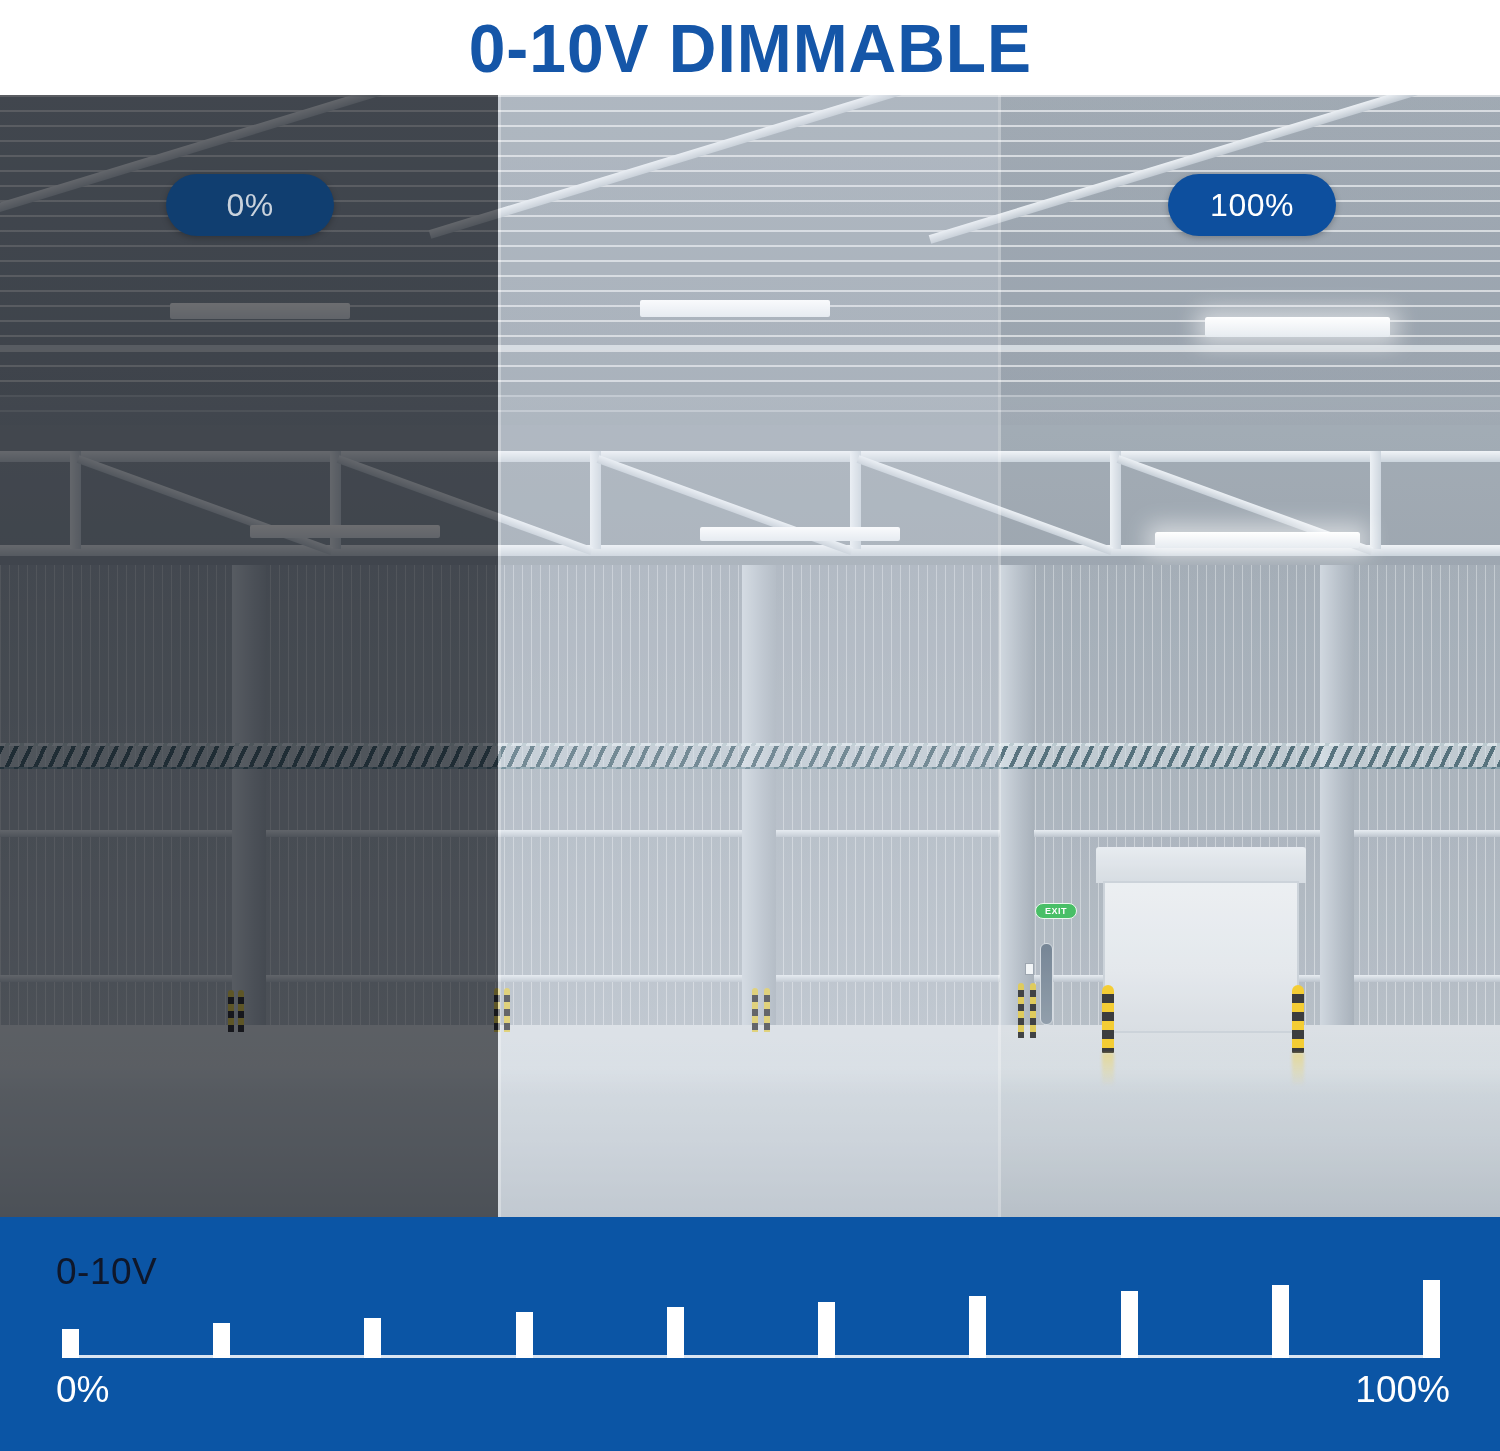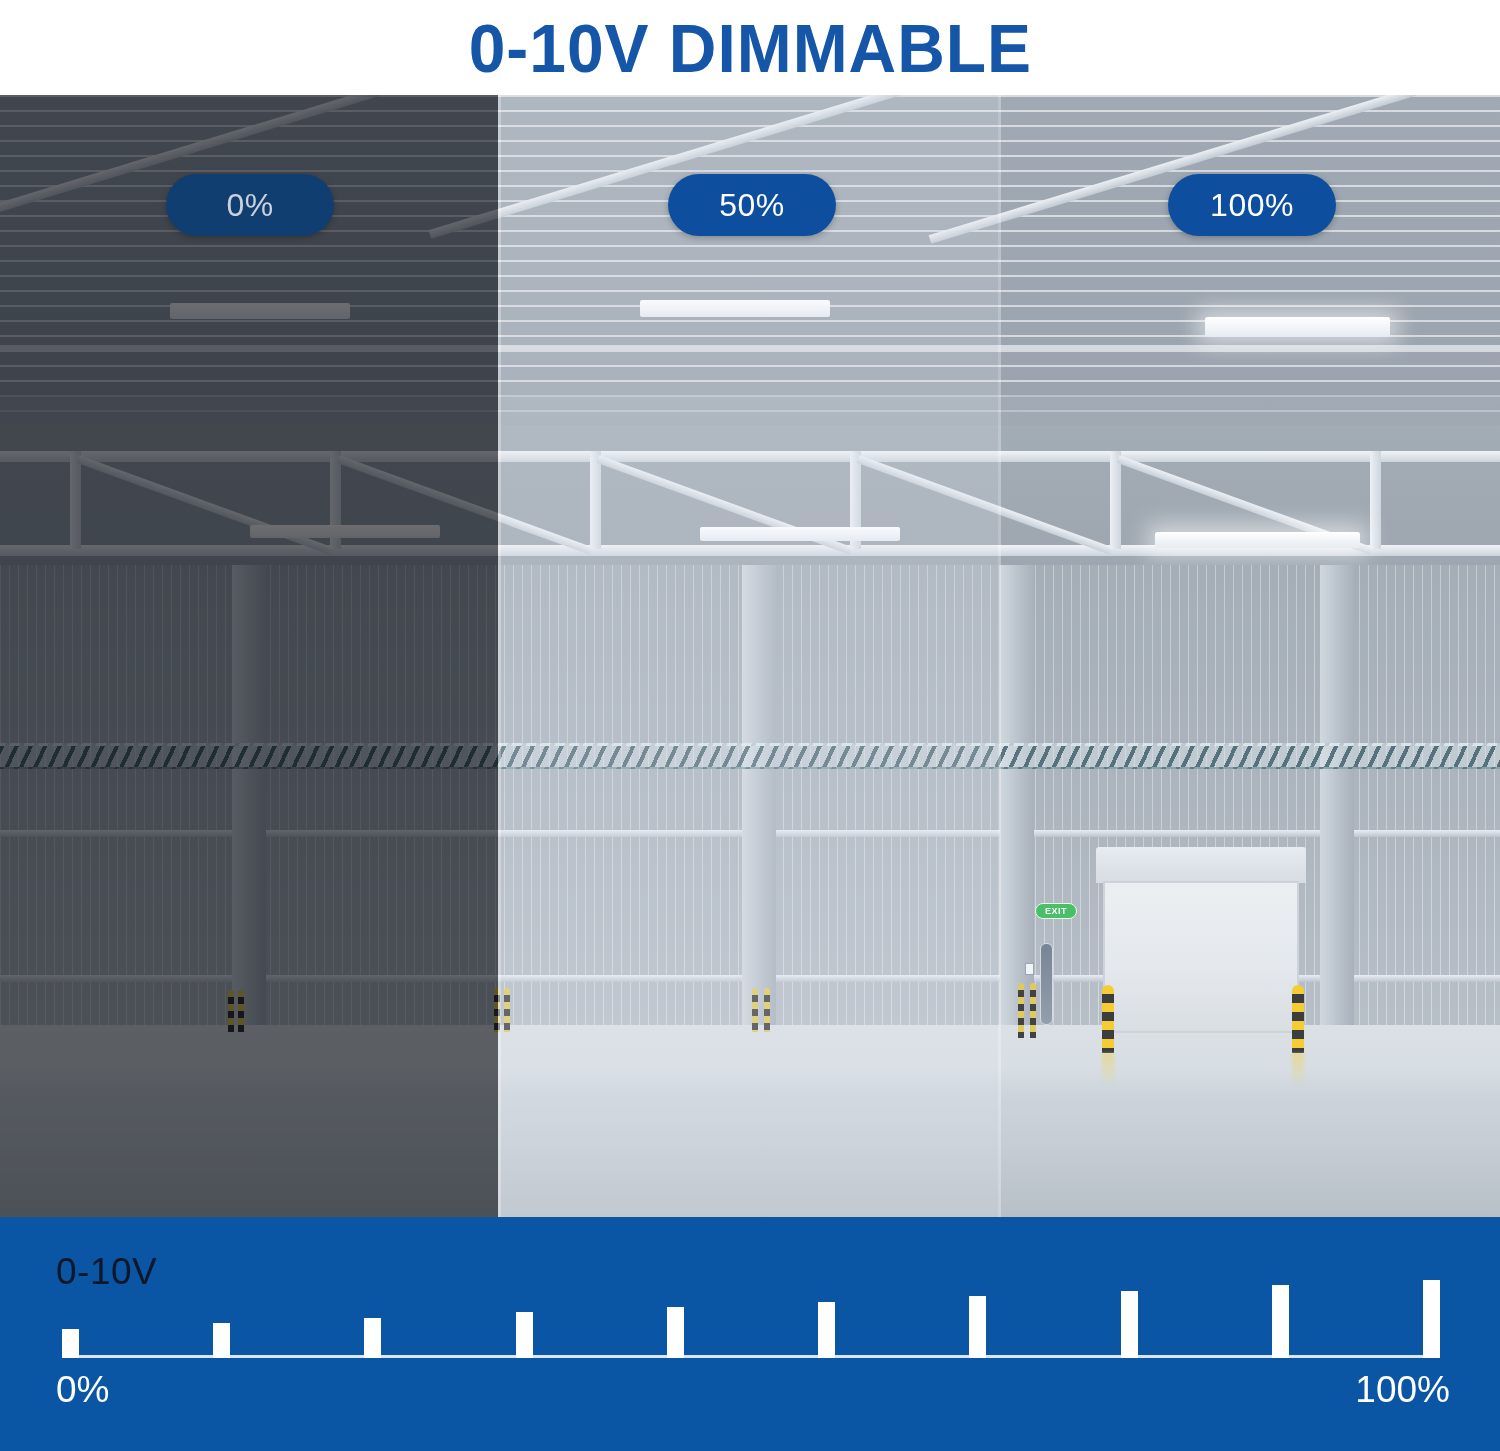"50%" div.badge { html: <div> <span>50%</span> </div> -> none }
